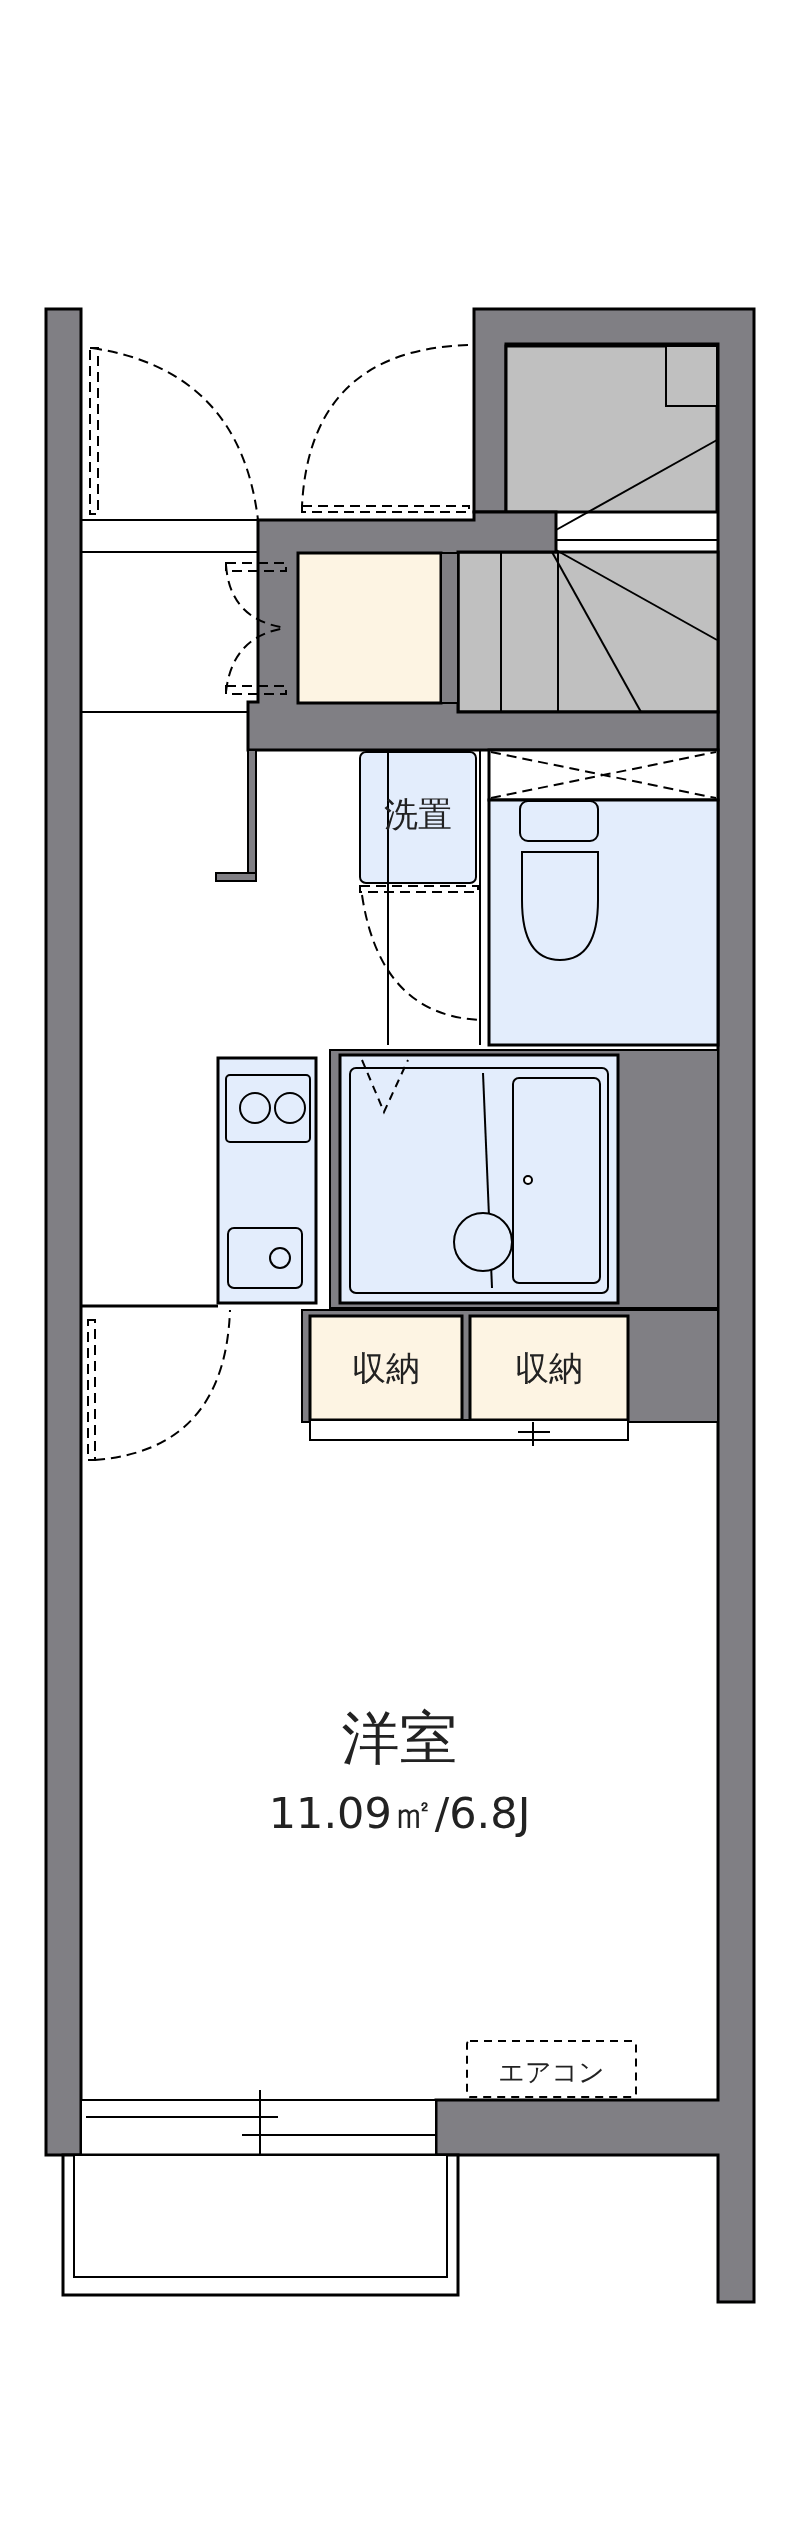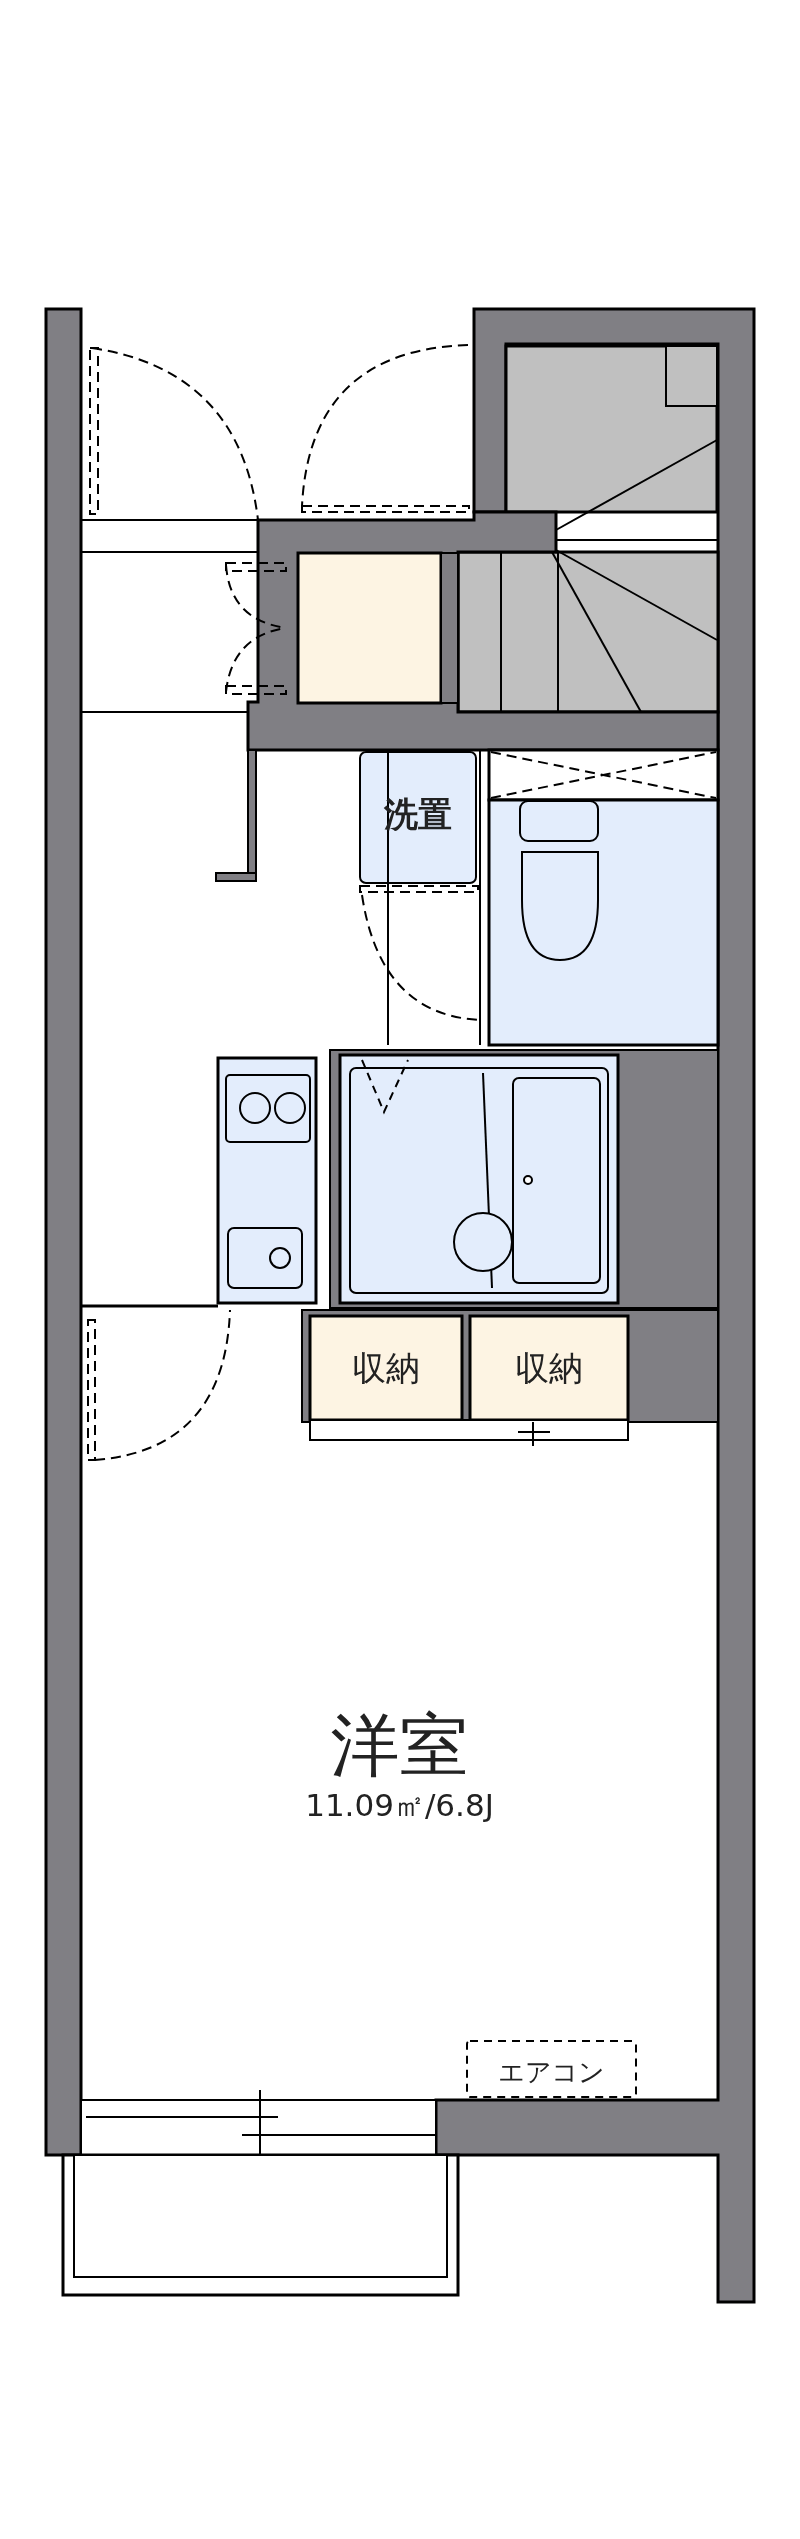"洗置" div.lbl { font-weight: bold -> none }
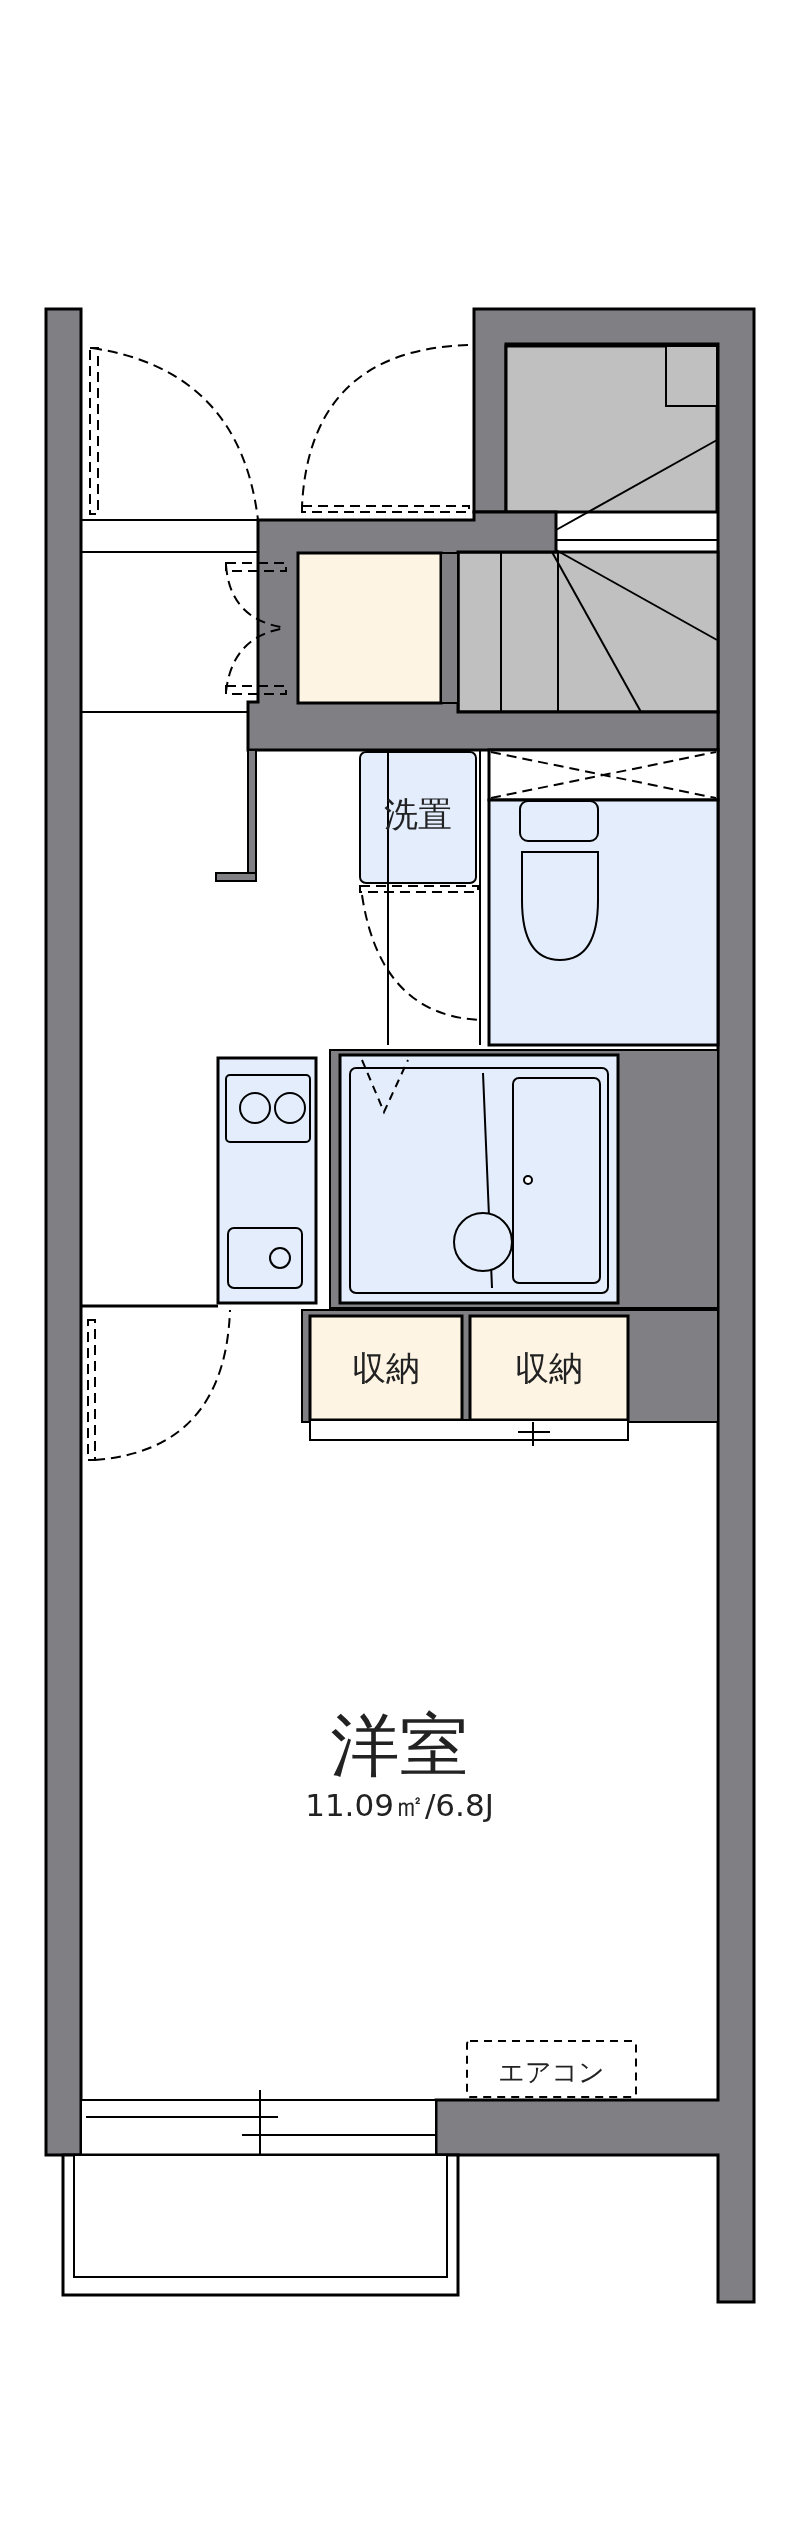"洋室" .room-big { font-size: 69px -> 58px }
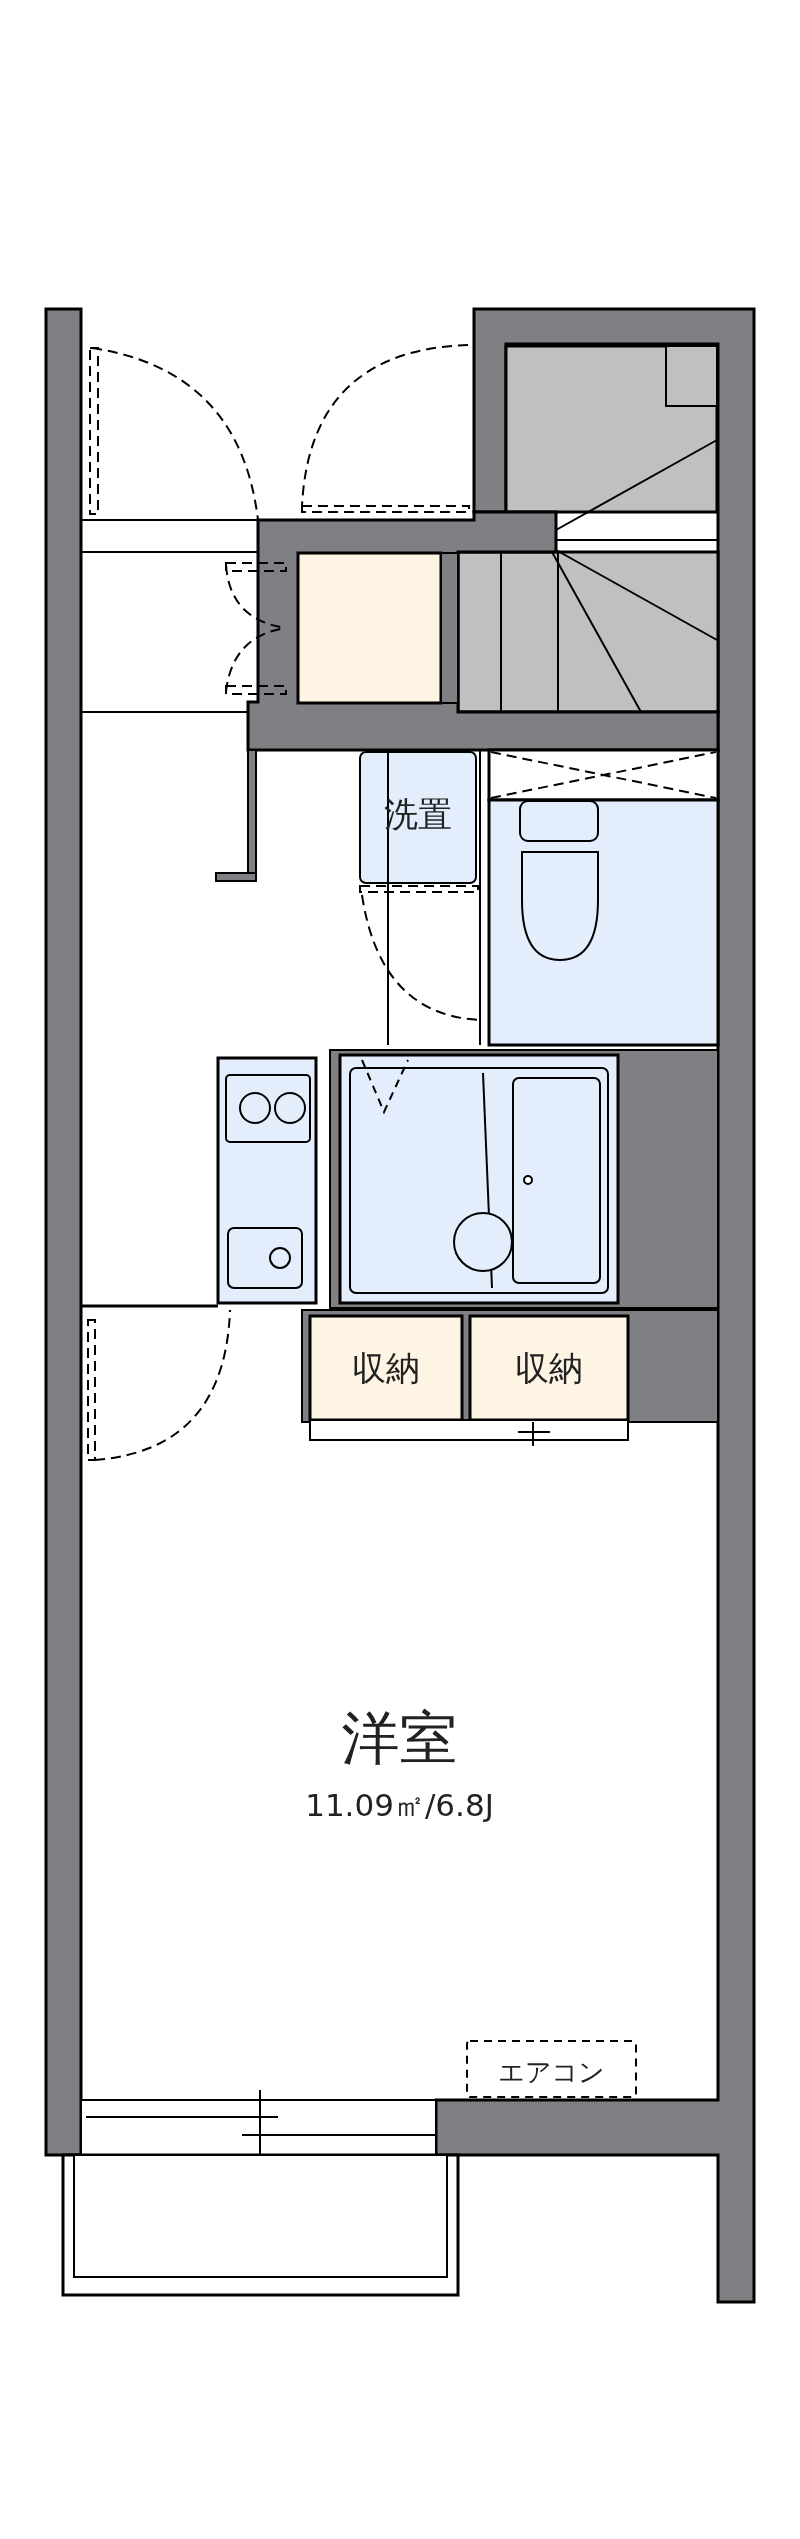"11.09㎡/6.8J" .room-area { font-size: 31px -> 43px }
